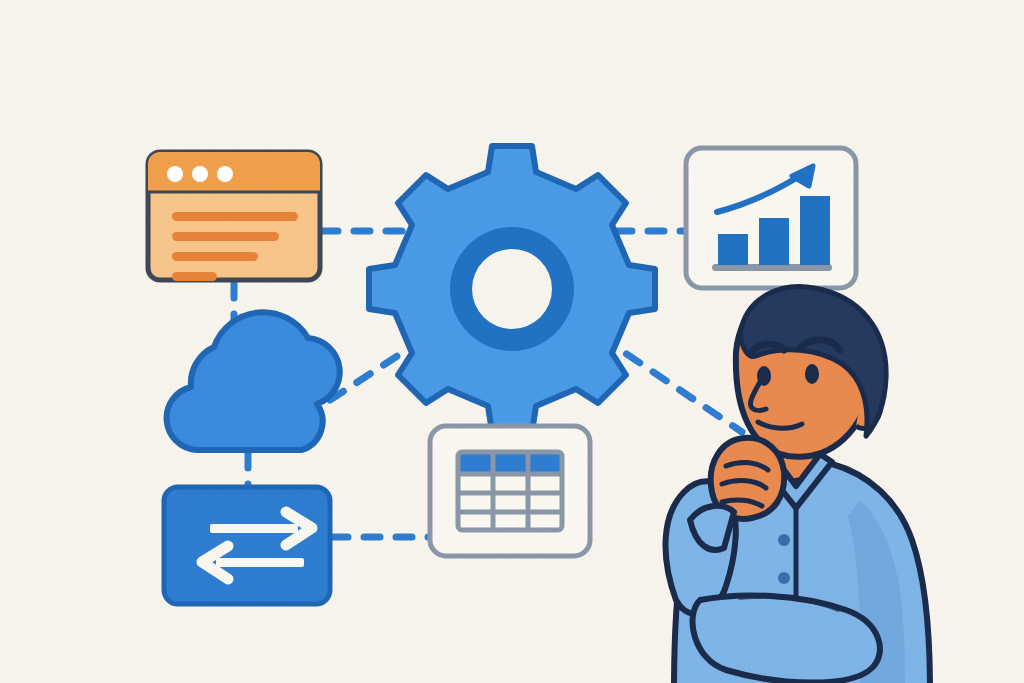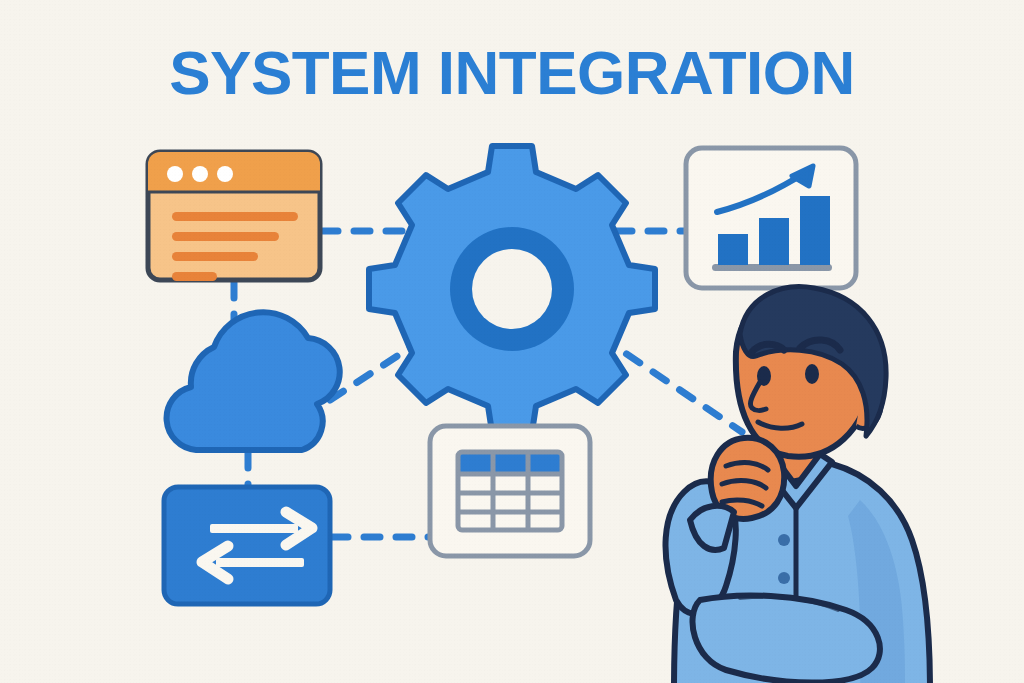"SYSTEM INTEGRATION" div { html: <div>SYSTEM INTEGRATION</div> -> none }
